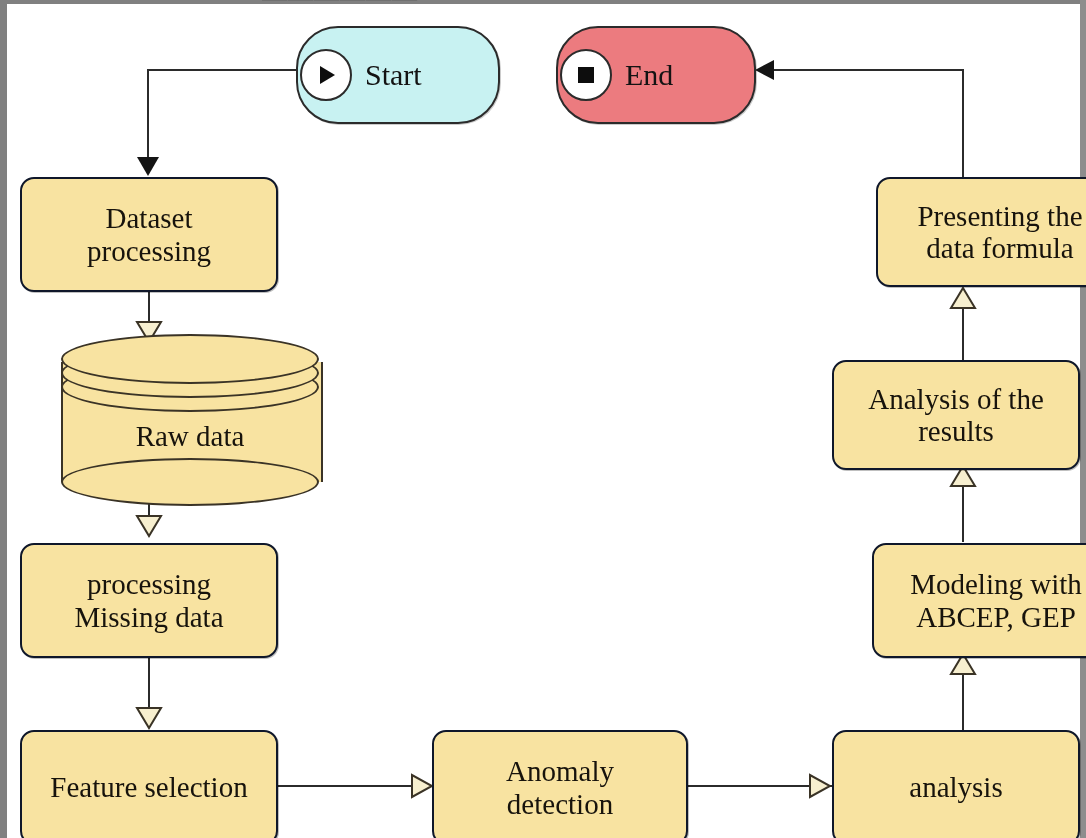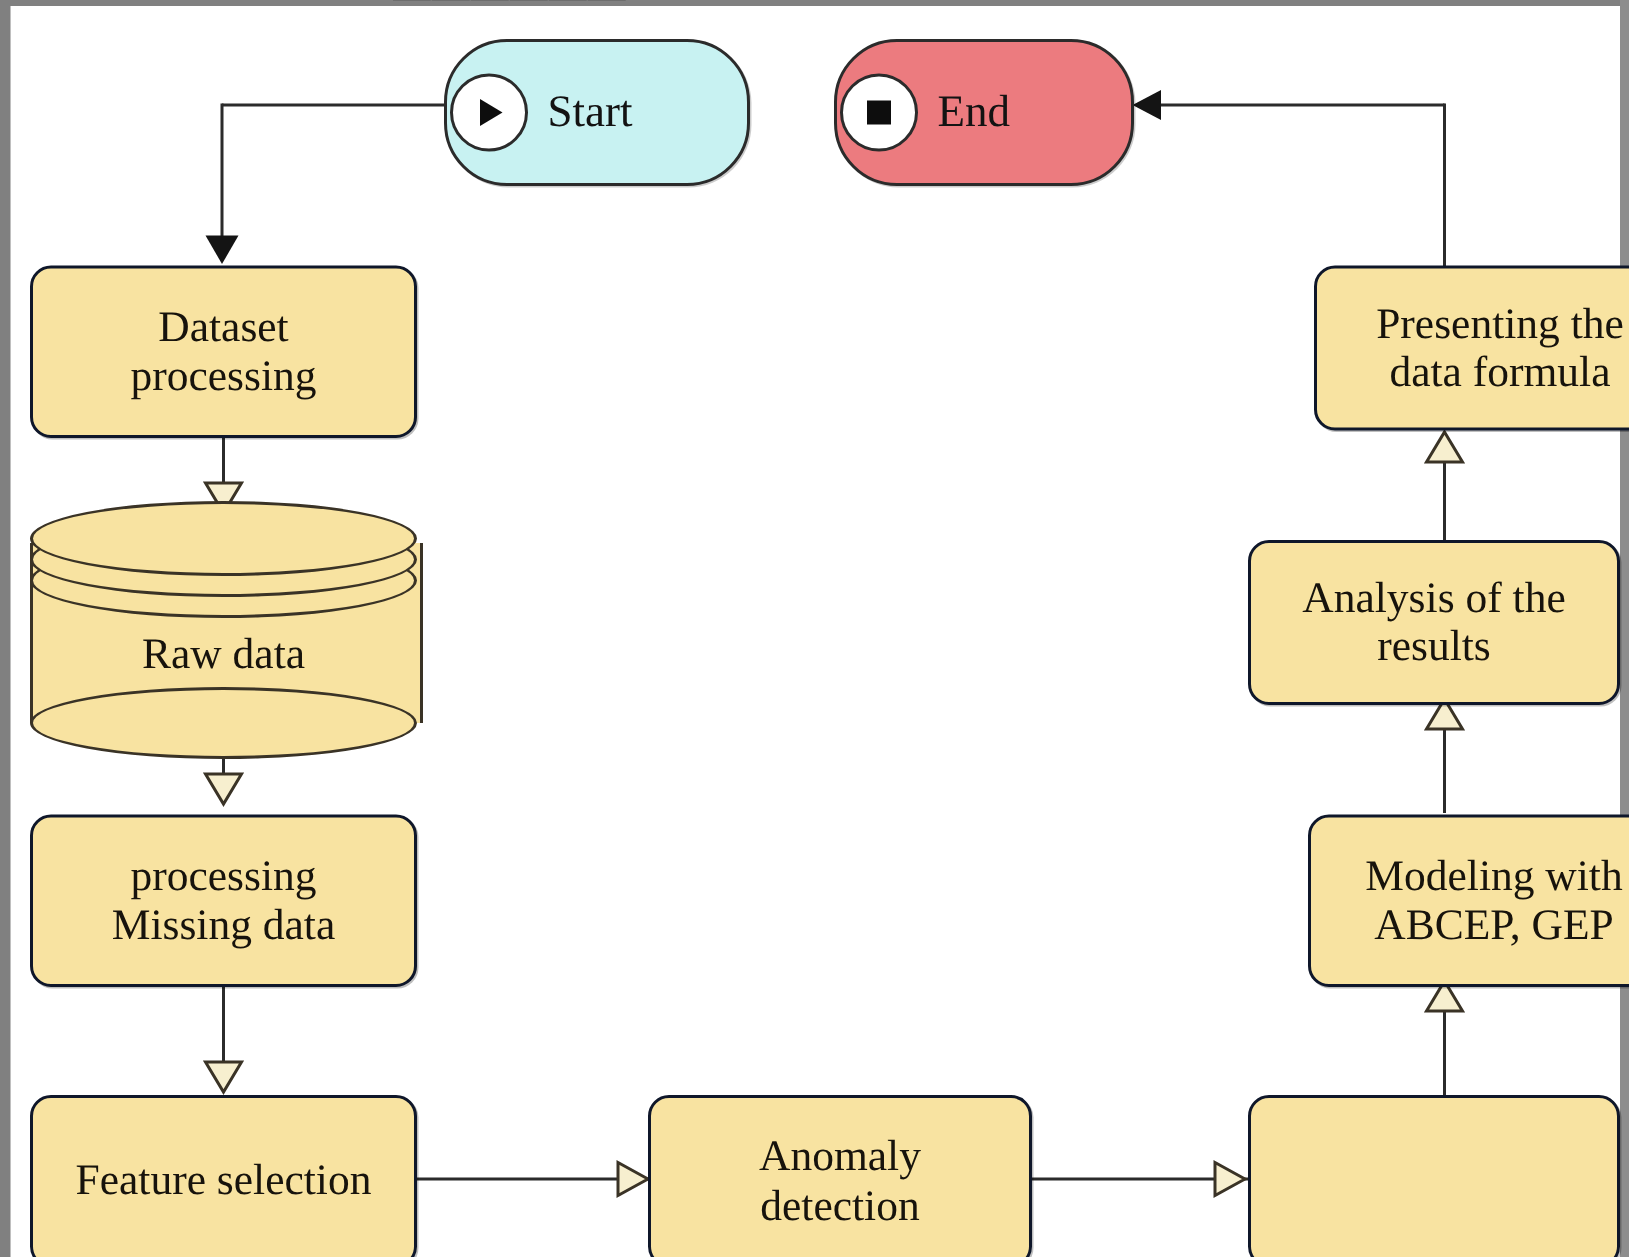"Raw data" .cyl { margin-left: none -> 41px }
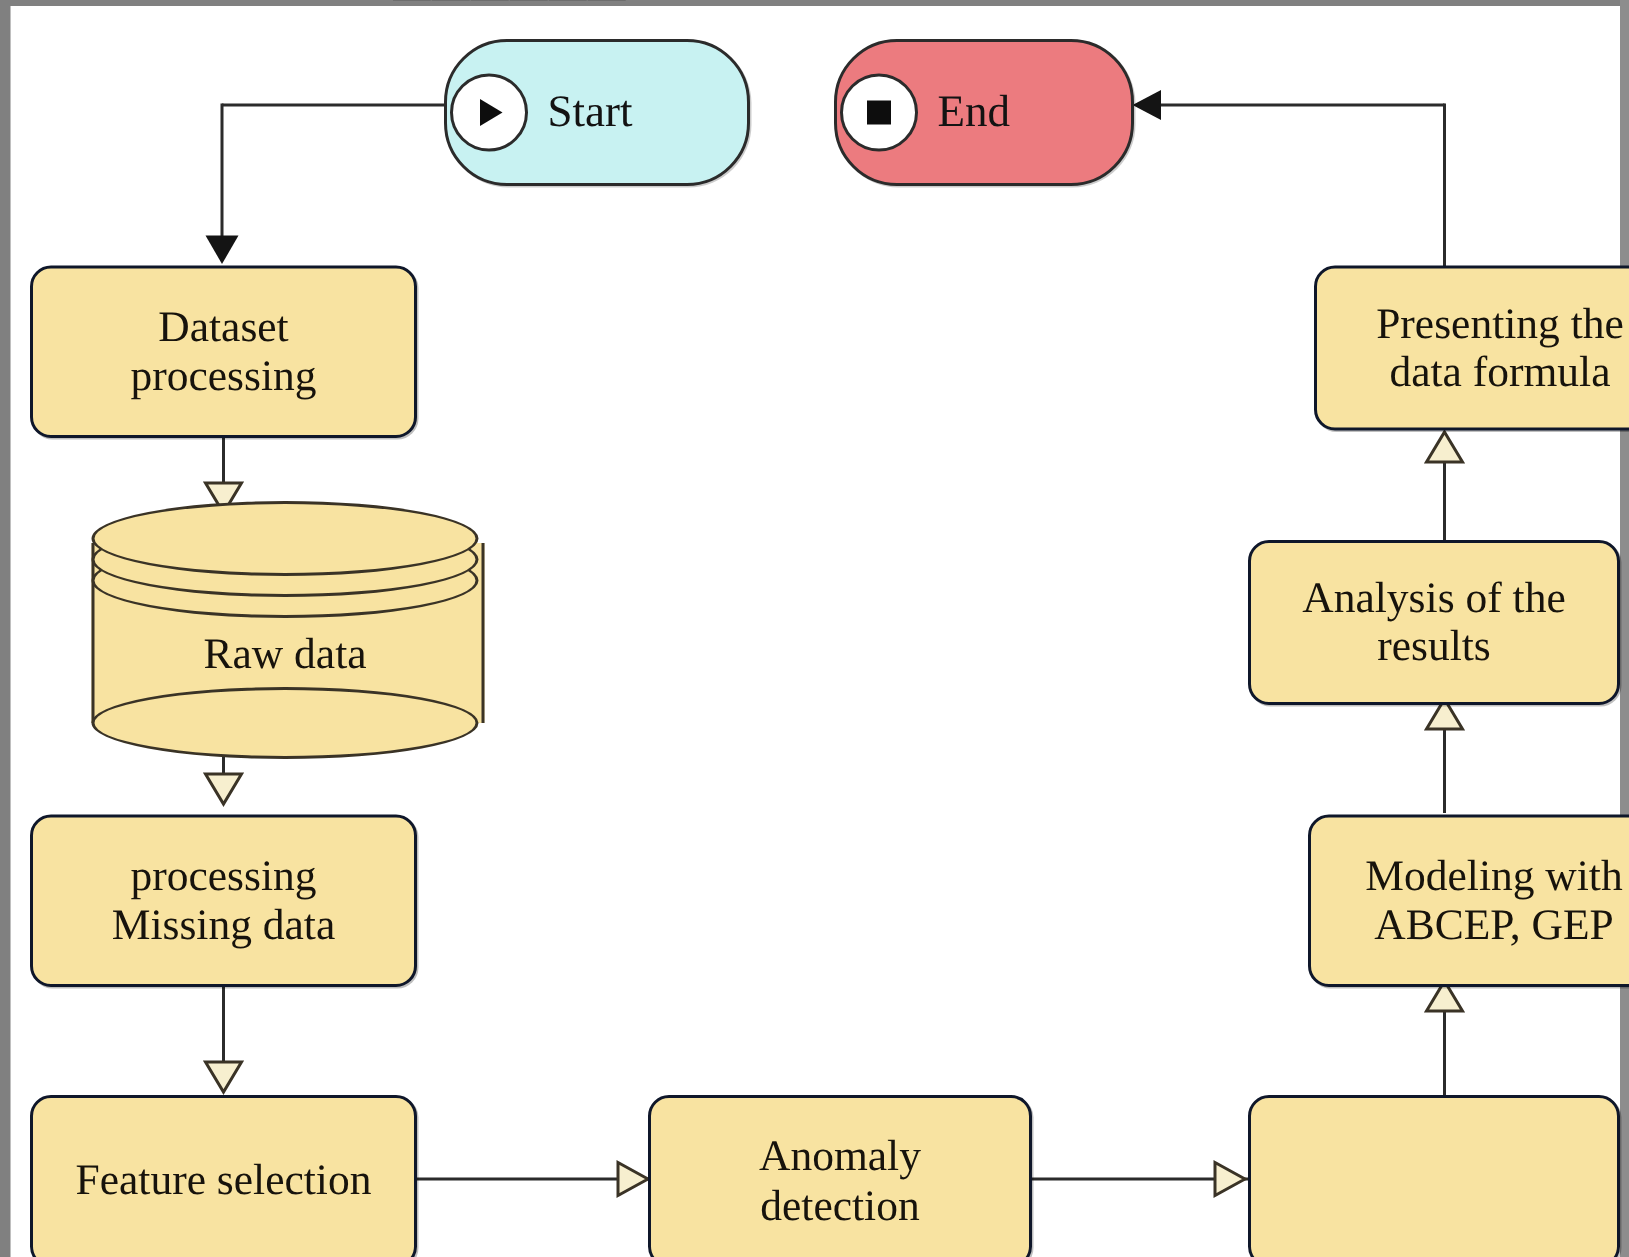"analysis" span { html: none -> <span>analysis</span> }
